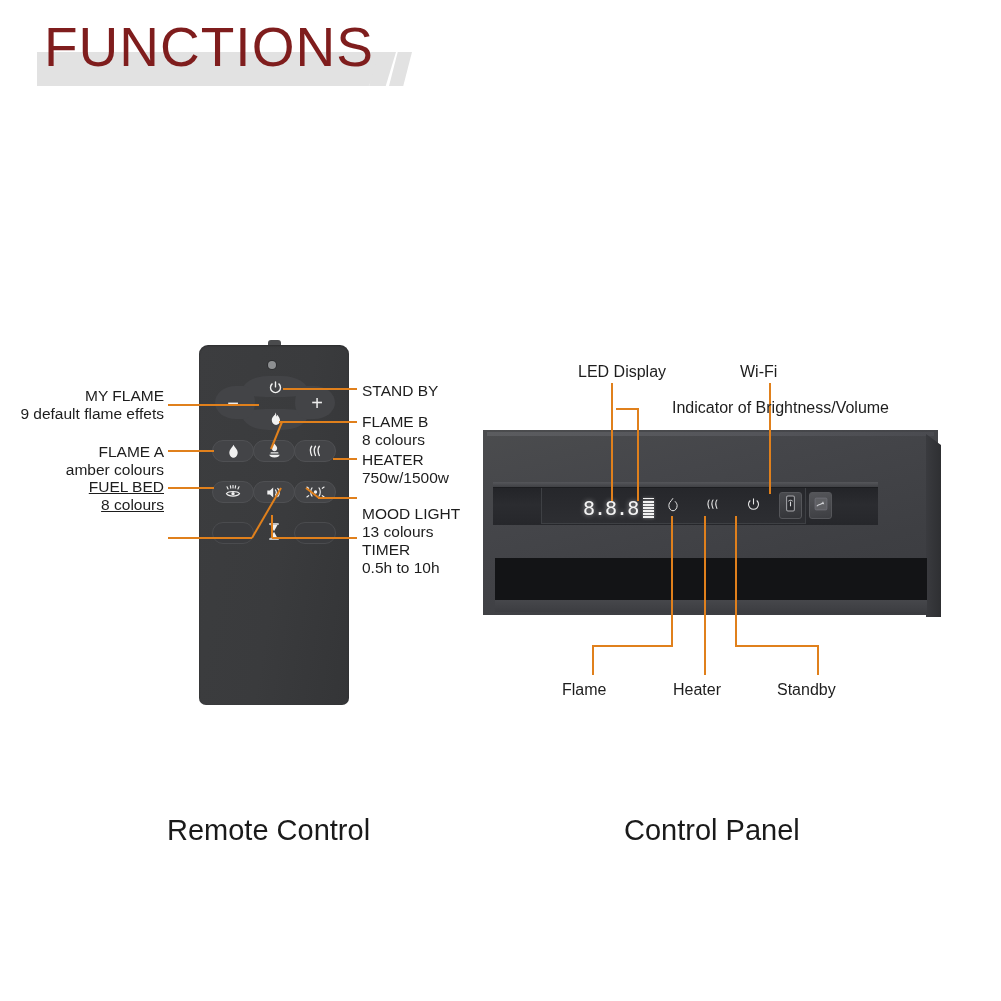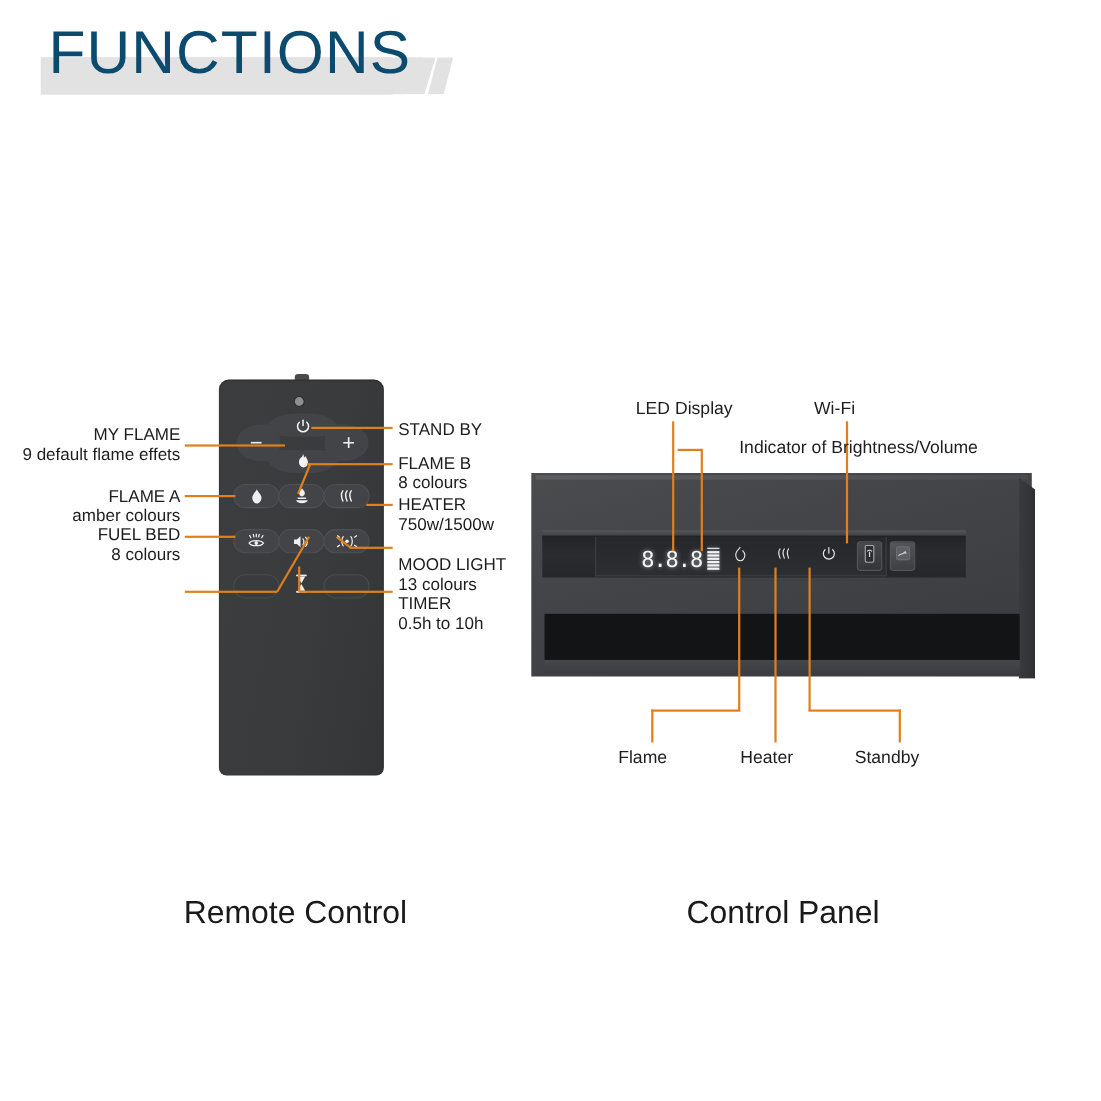"FUNCTIONS" .page-title { color: #0c4a6e -> #7f1d1d }
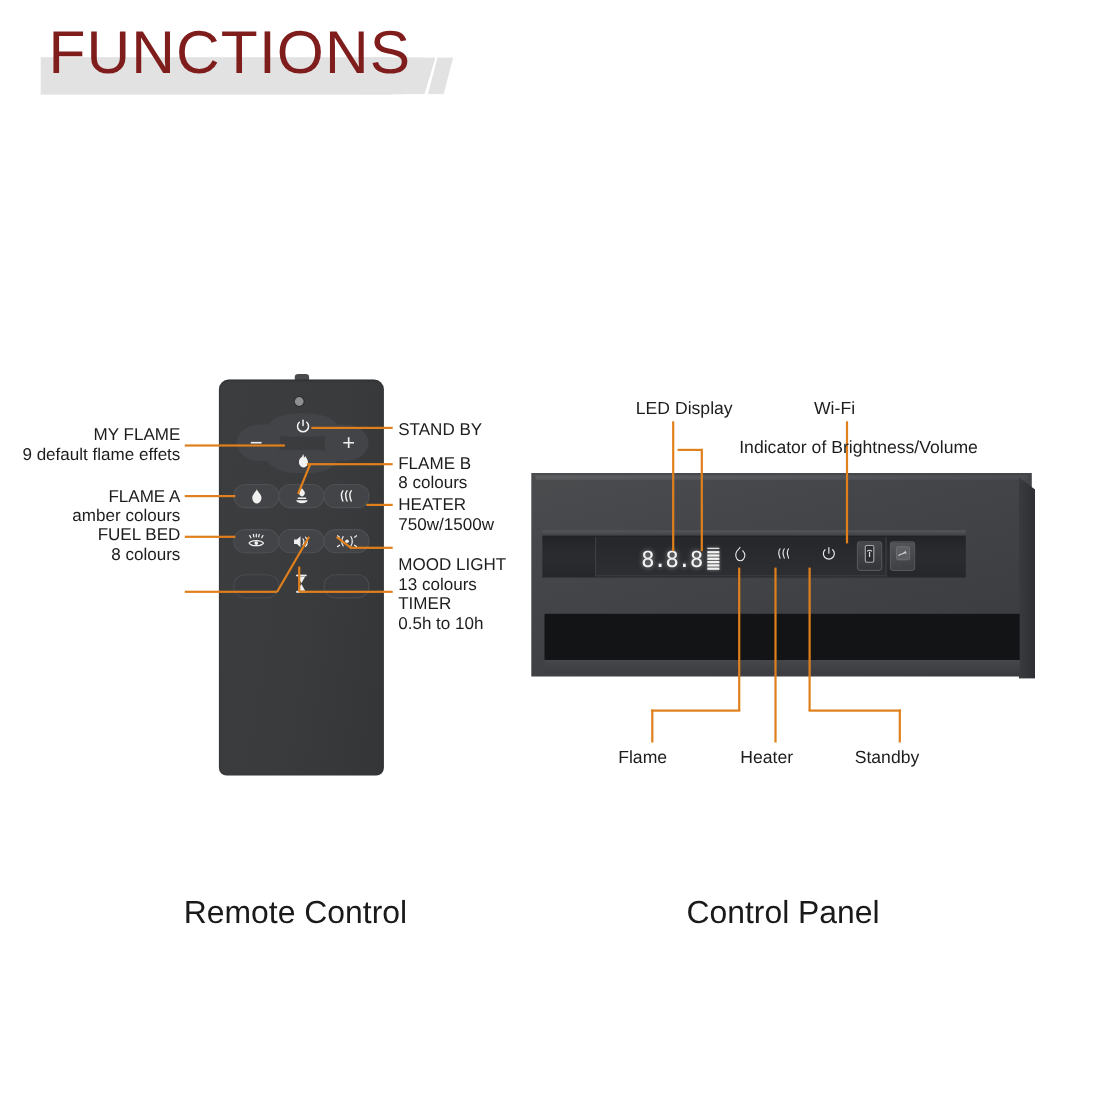"FUEL BED" div.lbl { text-decoration: none -> underline }
